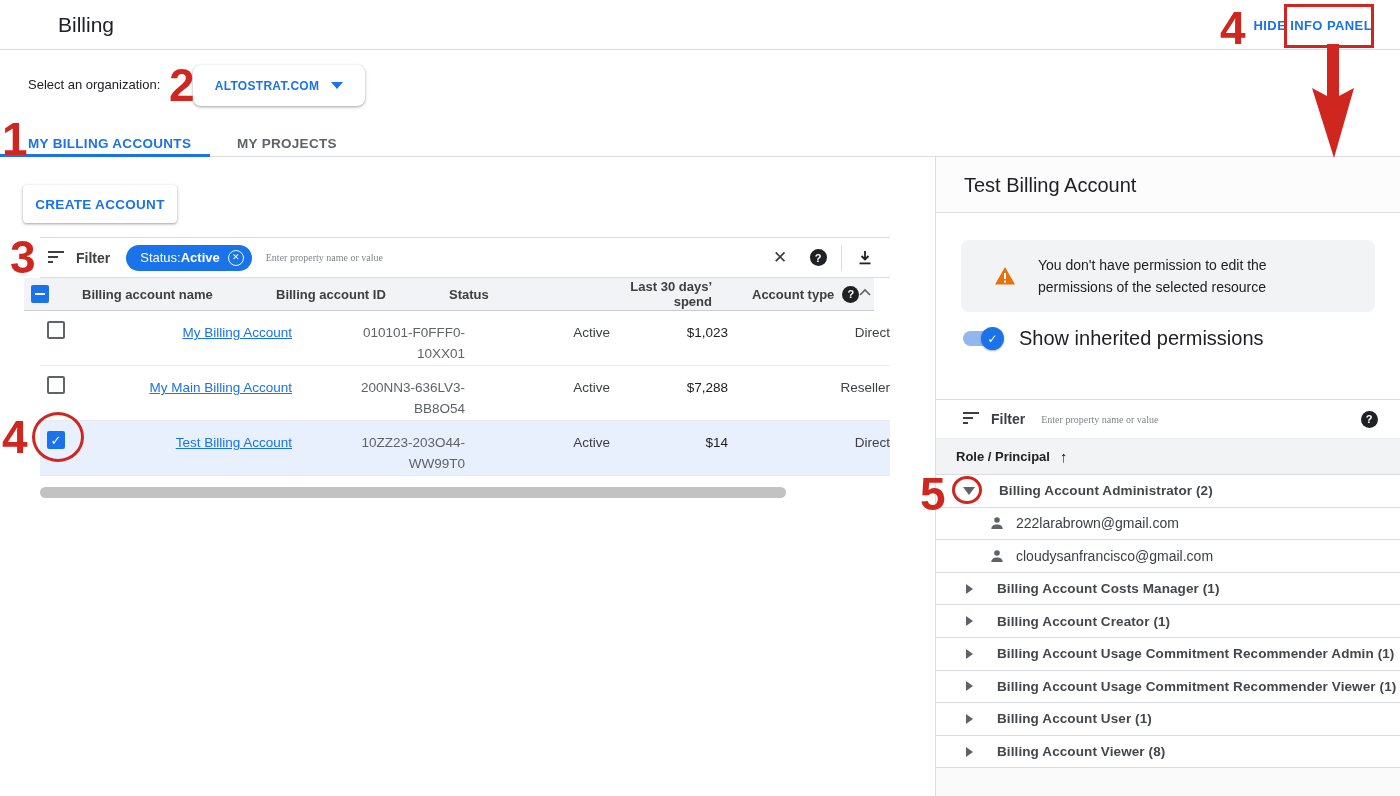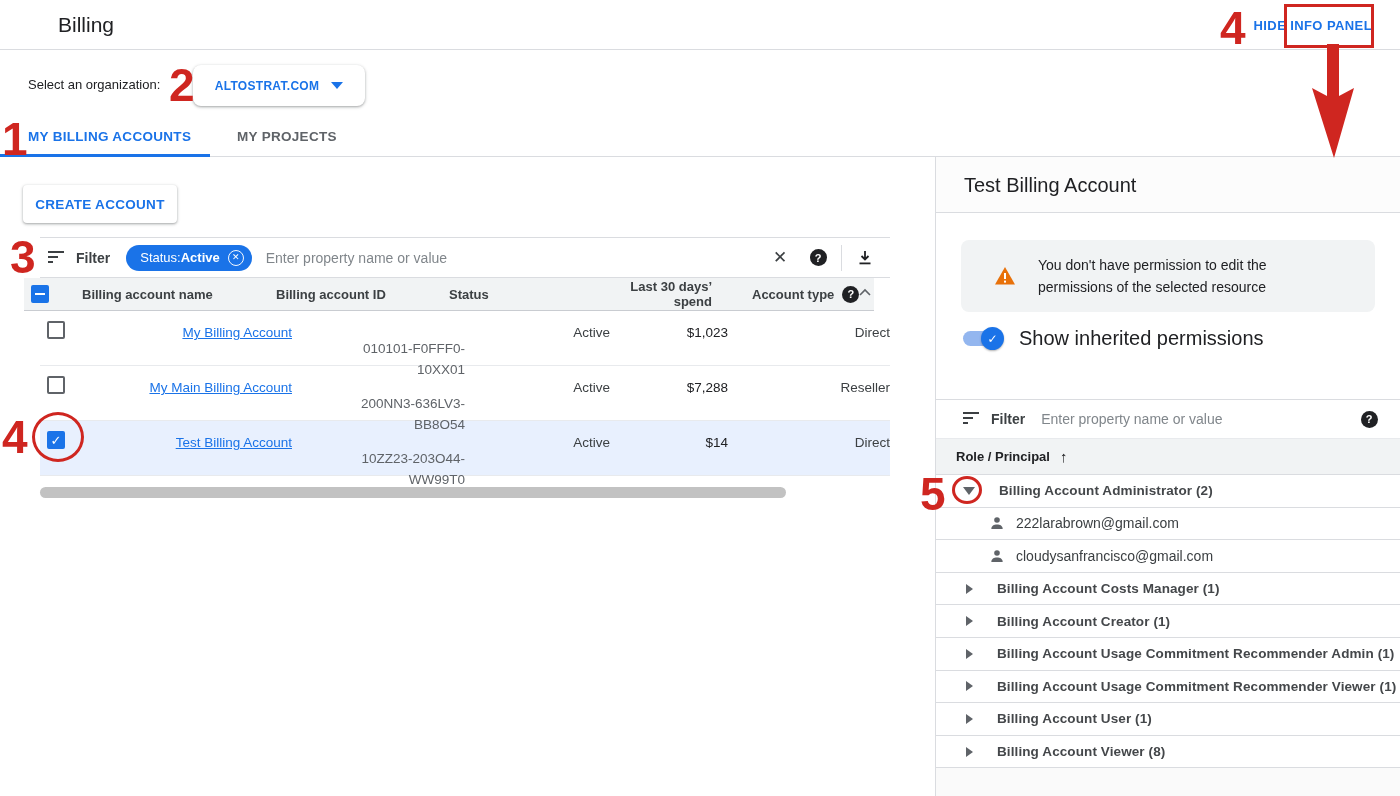"MY BILLING ACCOUNTS" .tab { top: 0 -> 7px }
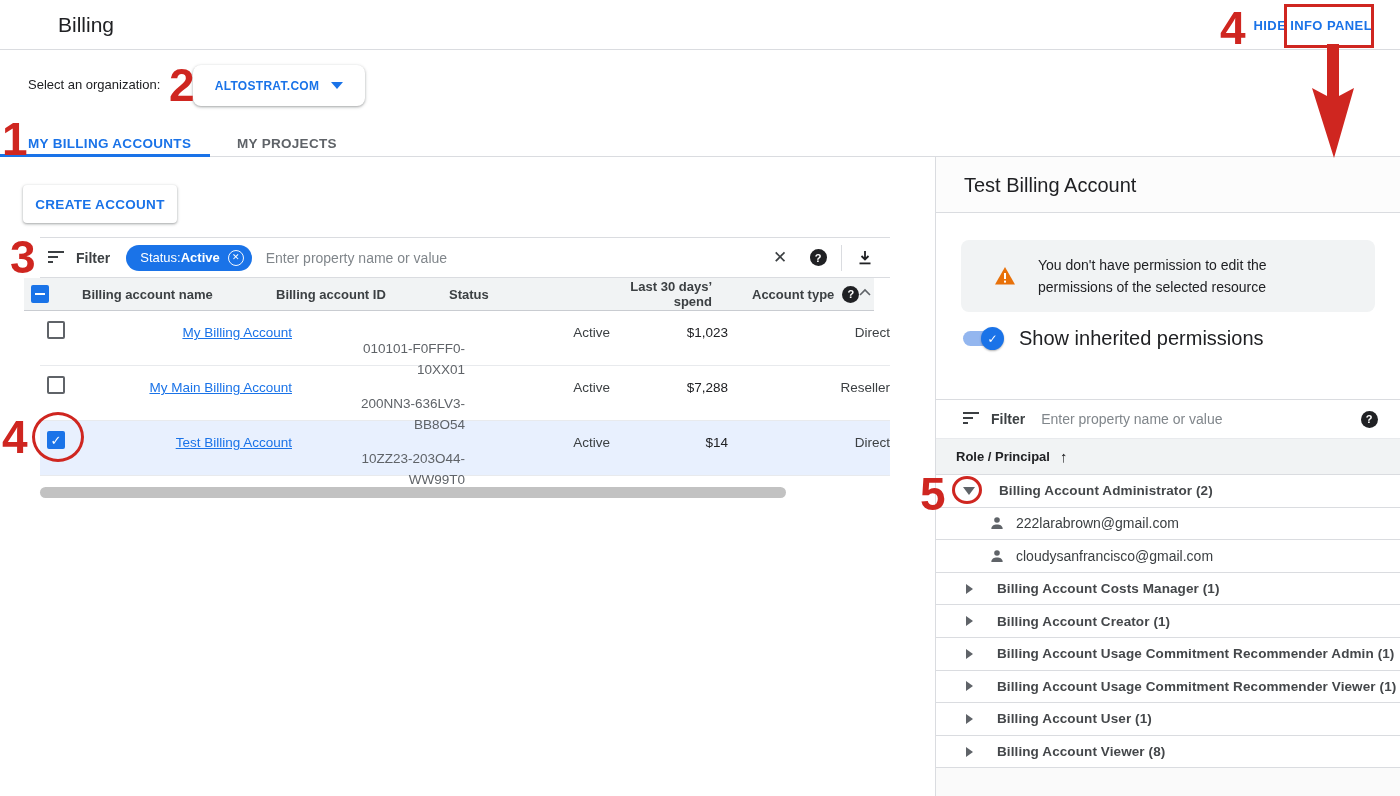"Enter property name or value" .filter-input { font-family: Liberation Sans, sans-serif -> Liberation Serif, serif; font-size: 14px -> 10px }
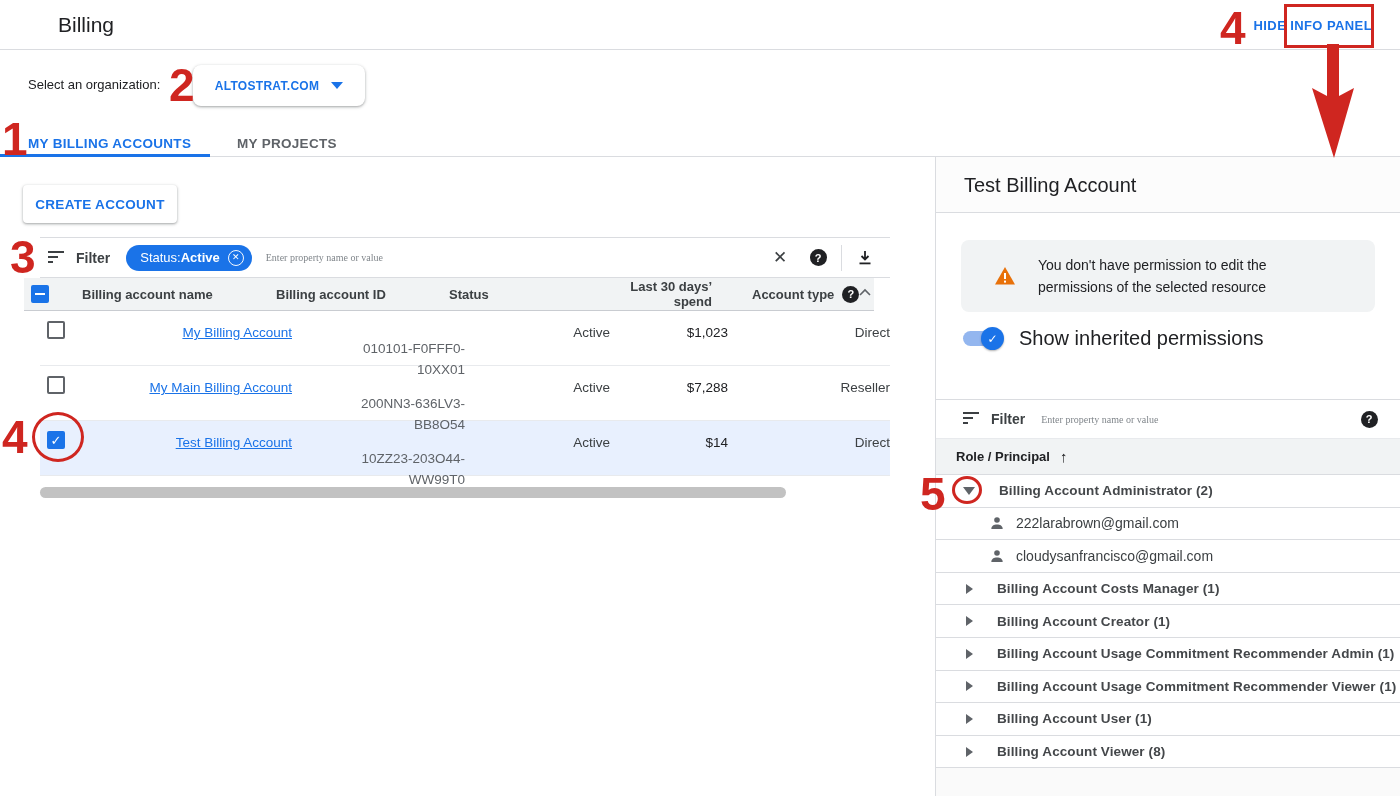"010101-F0FFF0-" .idtext { margin-top: 16px -> none }
